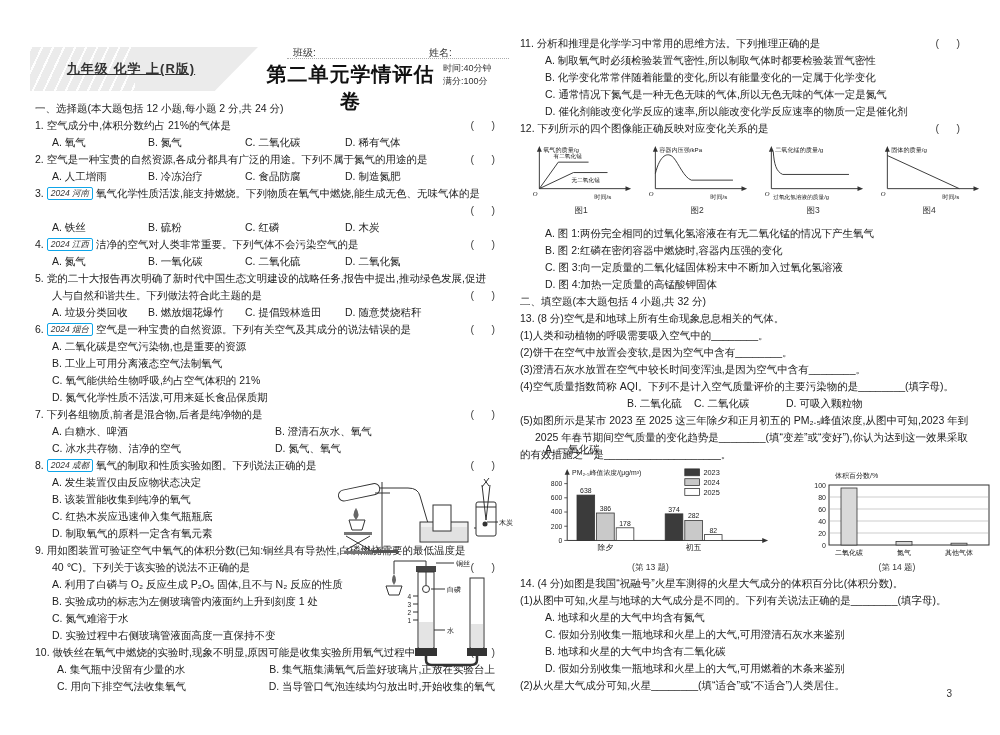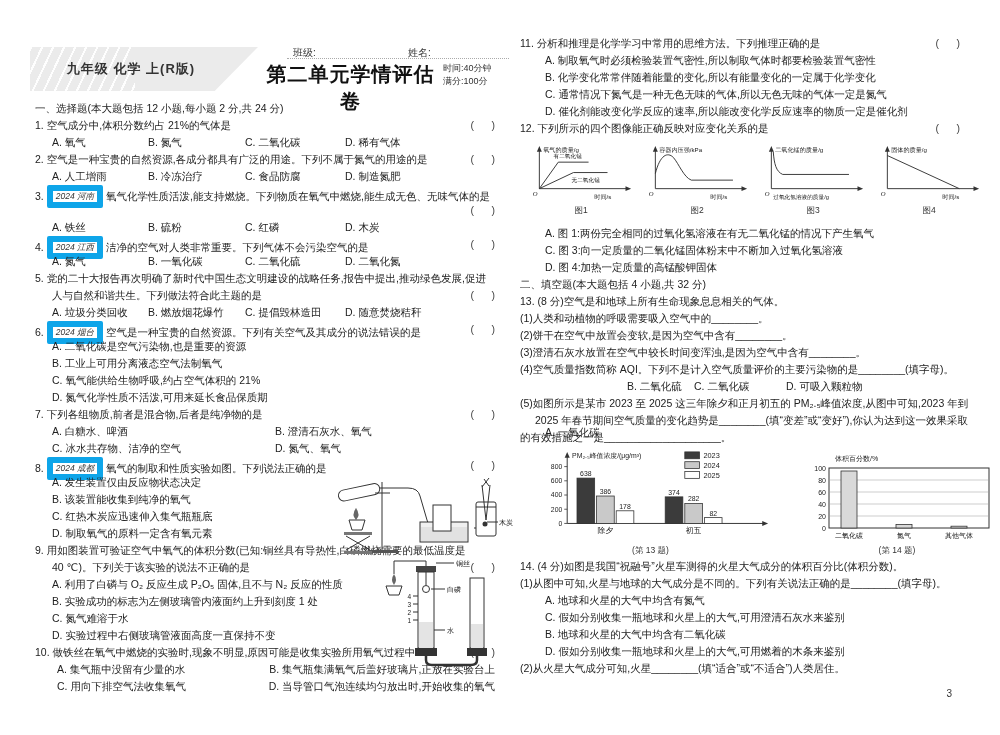"姓名:" div.hlabel { left: 408px -> 429px }
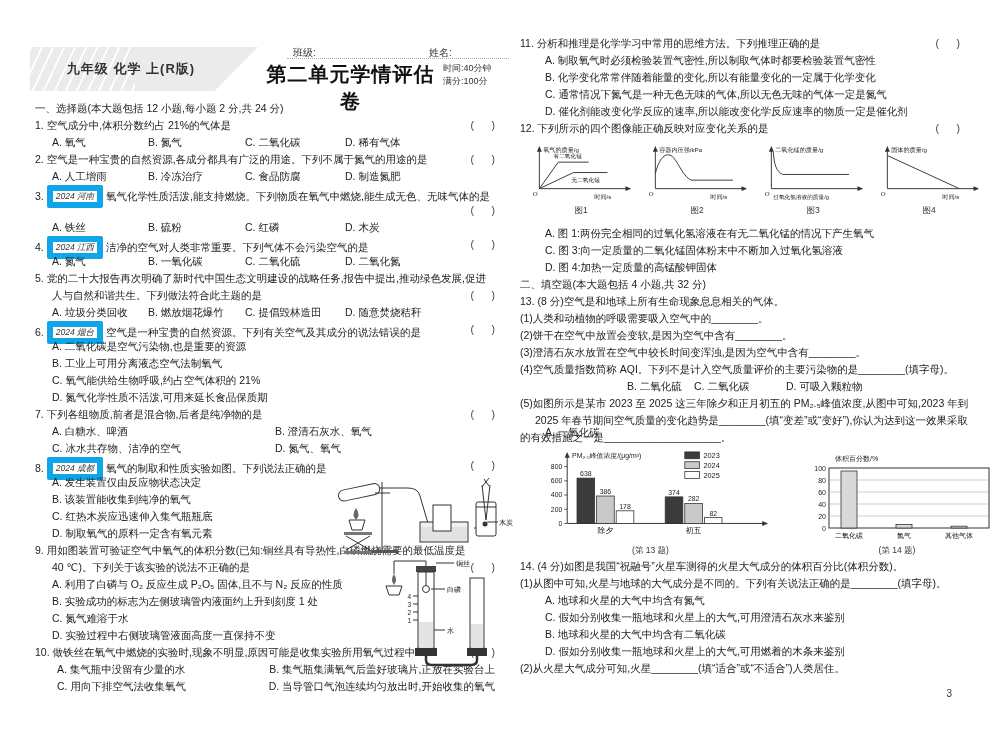"九年级 化学 上(R版)" .banner span { text-decoration: none -> underline }
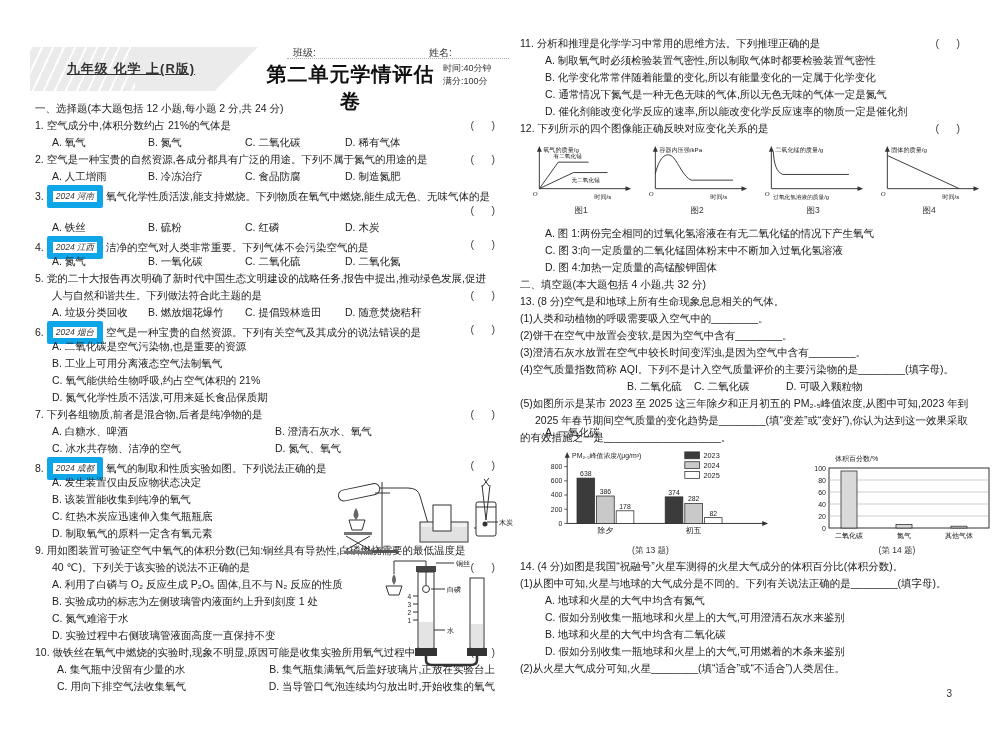"2024 河南" .badge { border: 6px solid #0ea5e9 -> 1px solid #0ea5e9 }
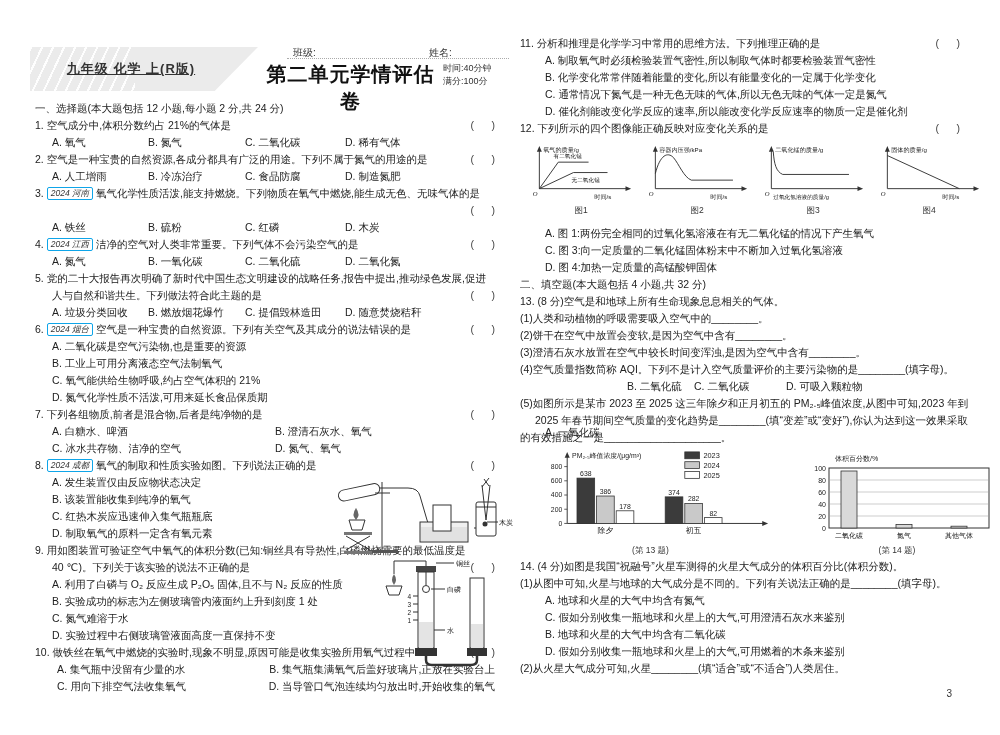"B. 图 2:红磷在密闭容器中燃烧时,容器内压强的变化" div.ln { html: none -> <div>B. 图 2:红磷在密闭容器中燃烧时,容器内压强的变化</div> }
